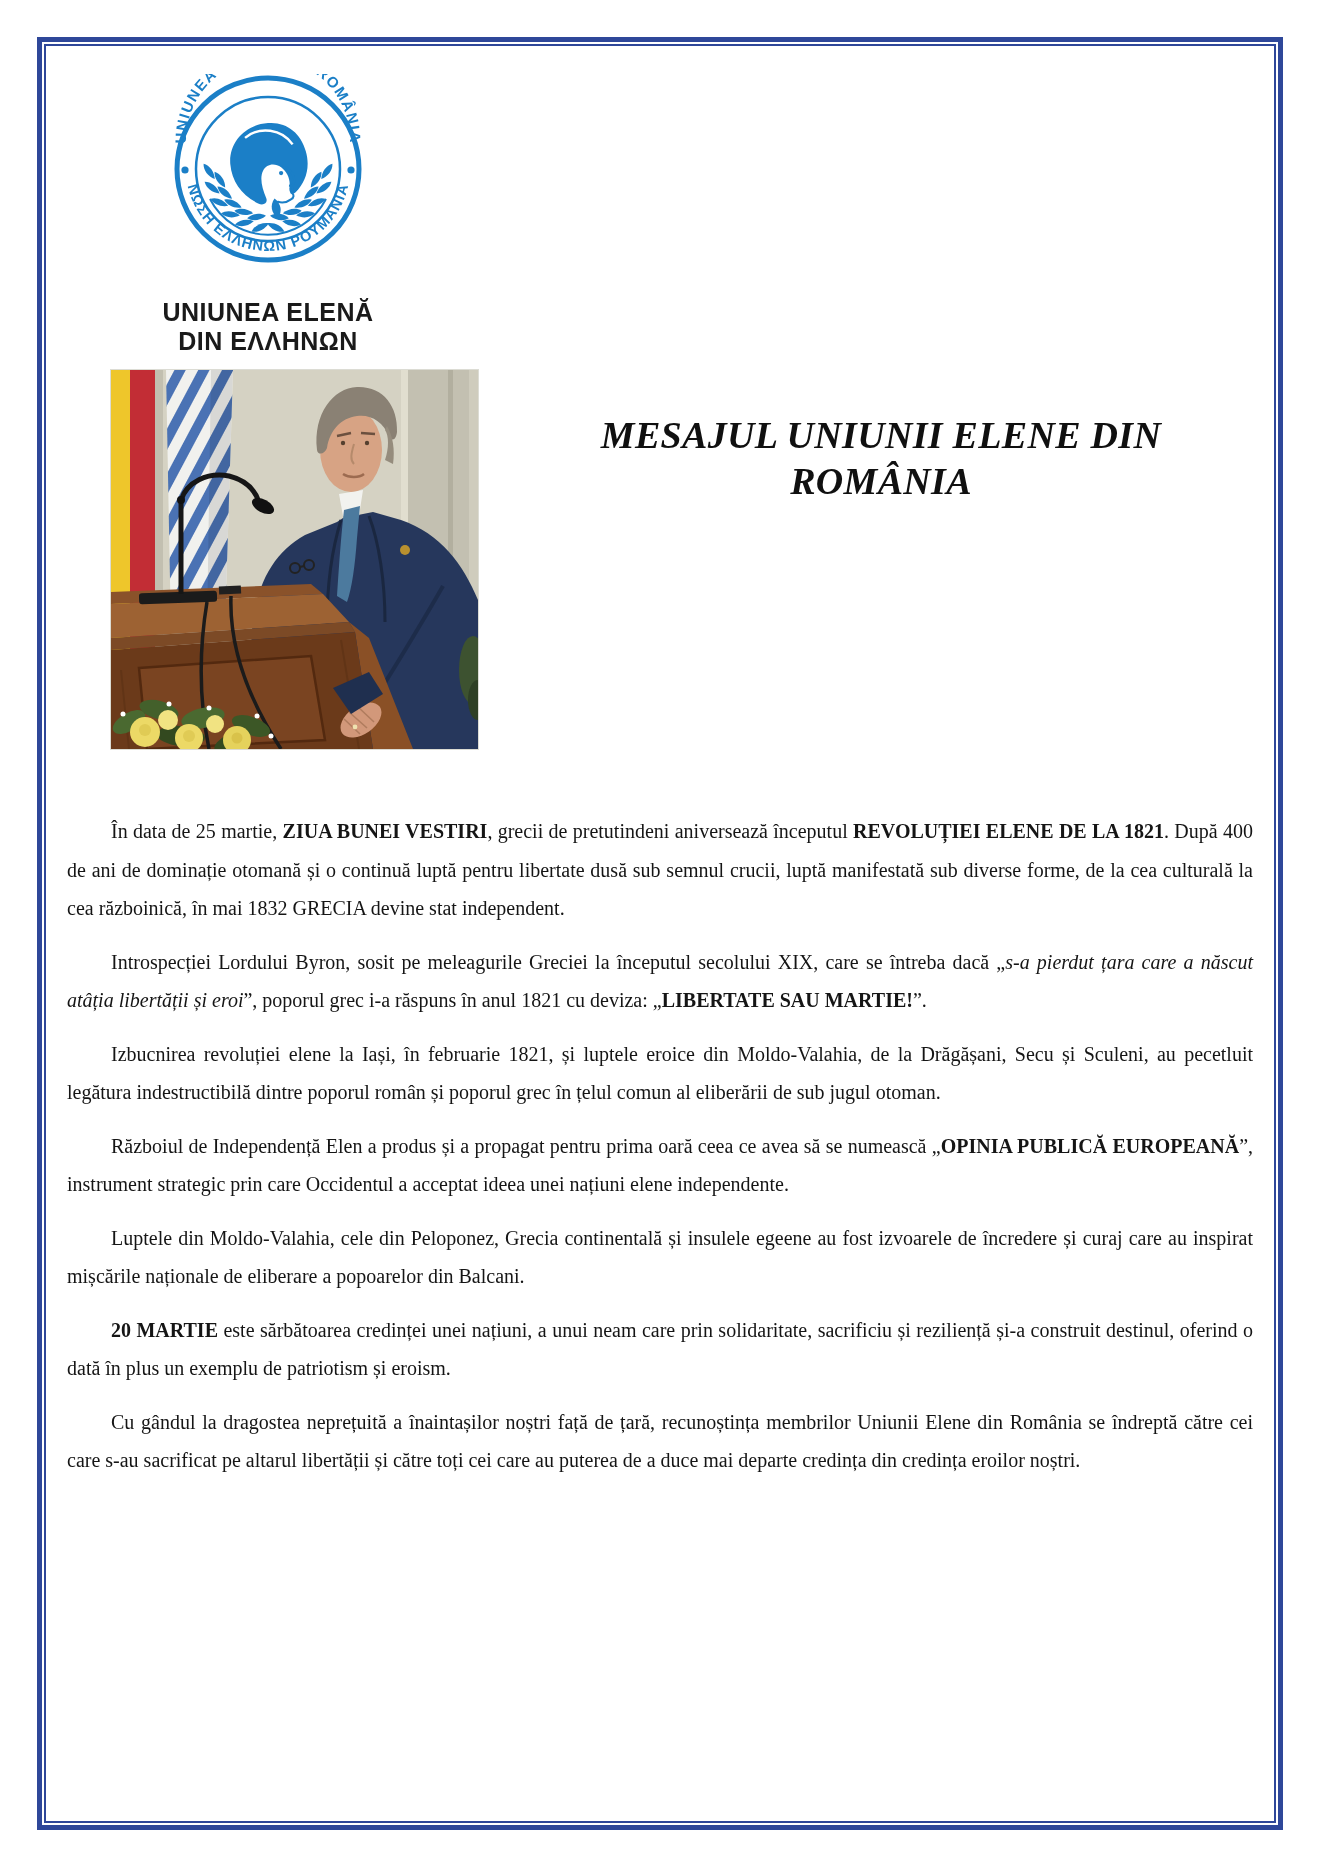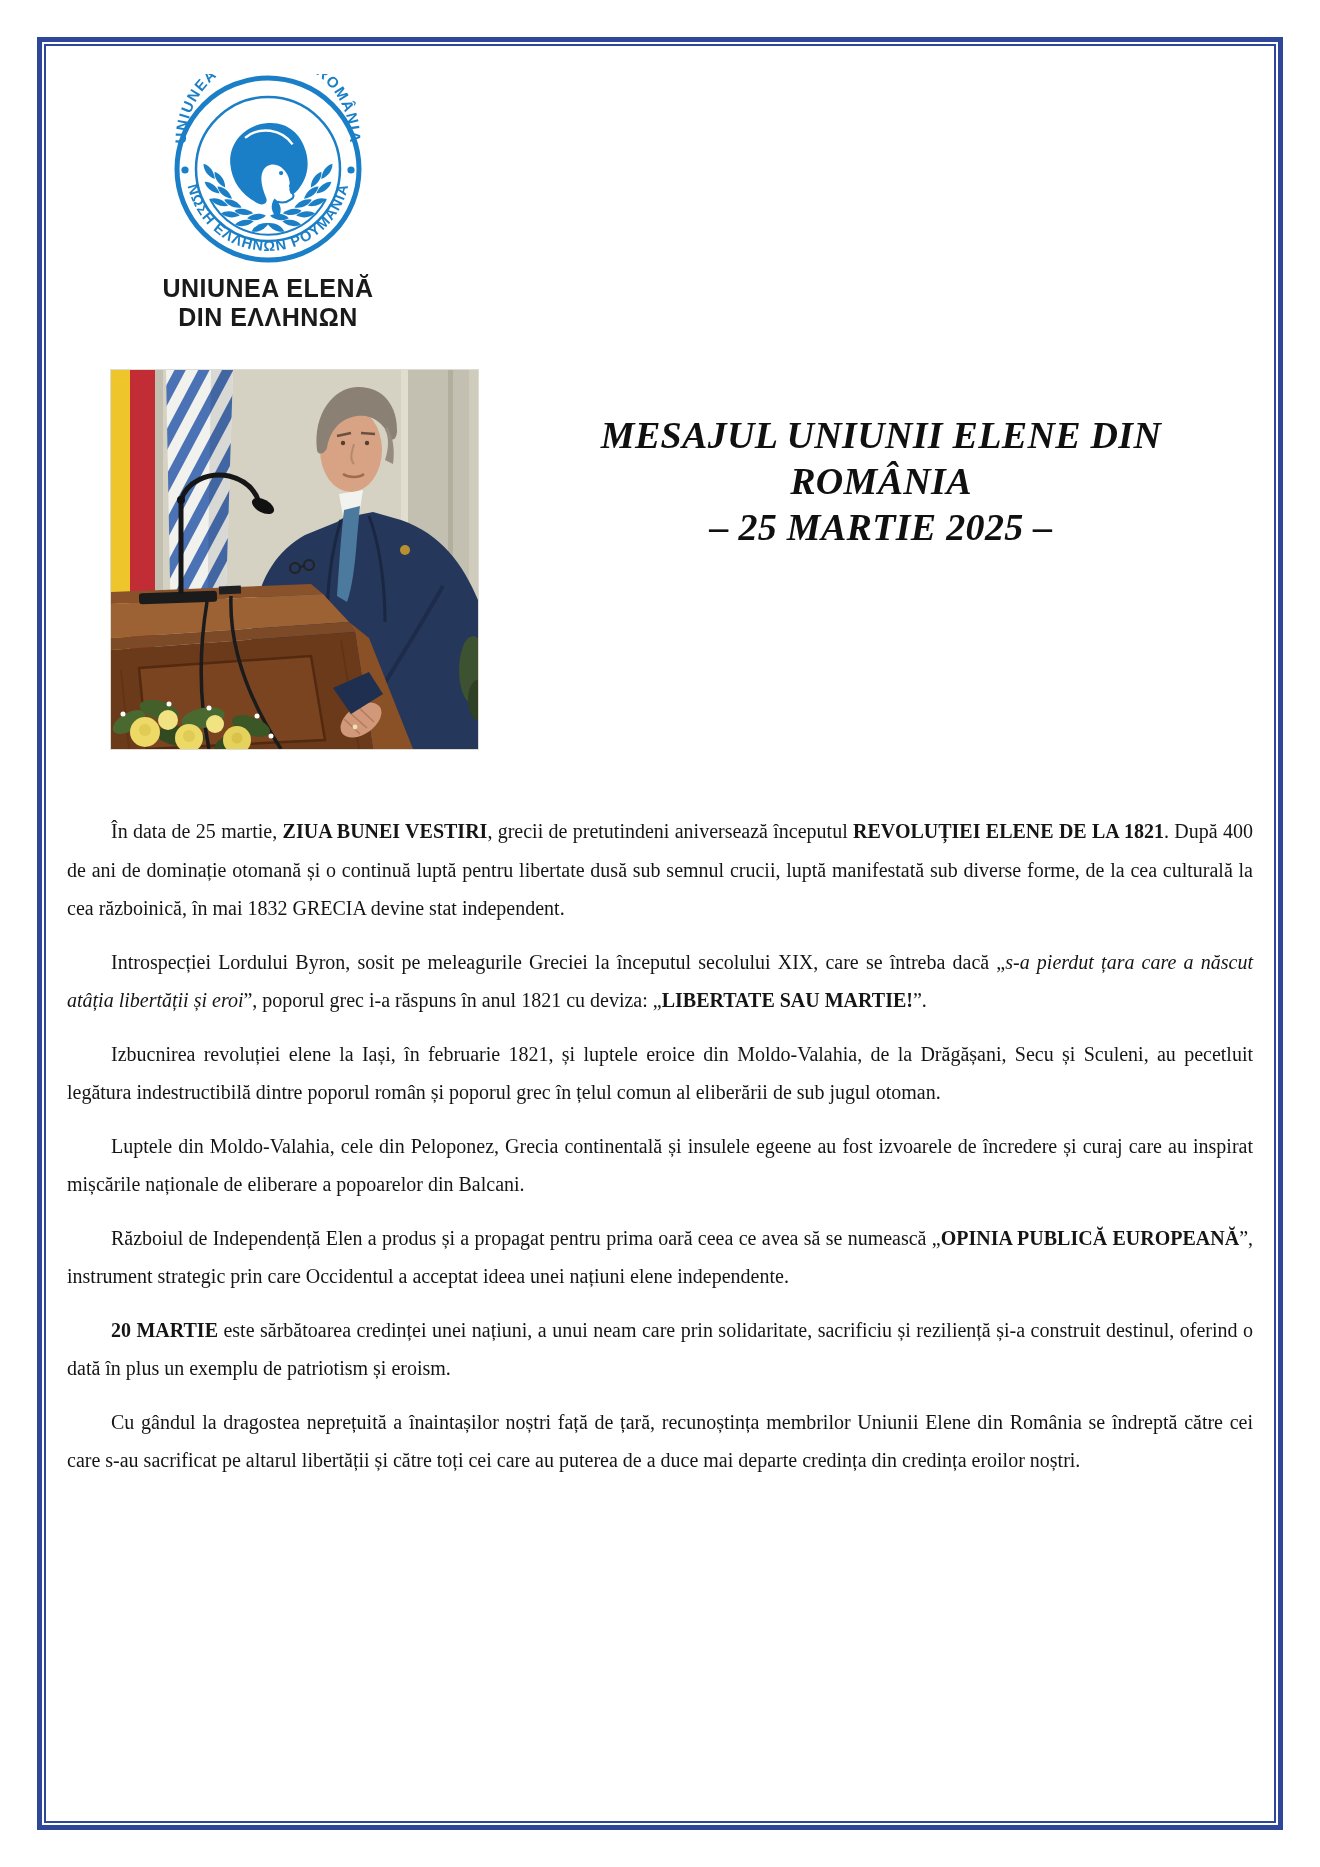"UNIUNEA ELENĂ" .org-name { top: 274px -> 298px }
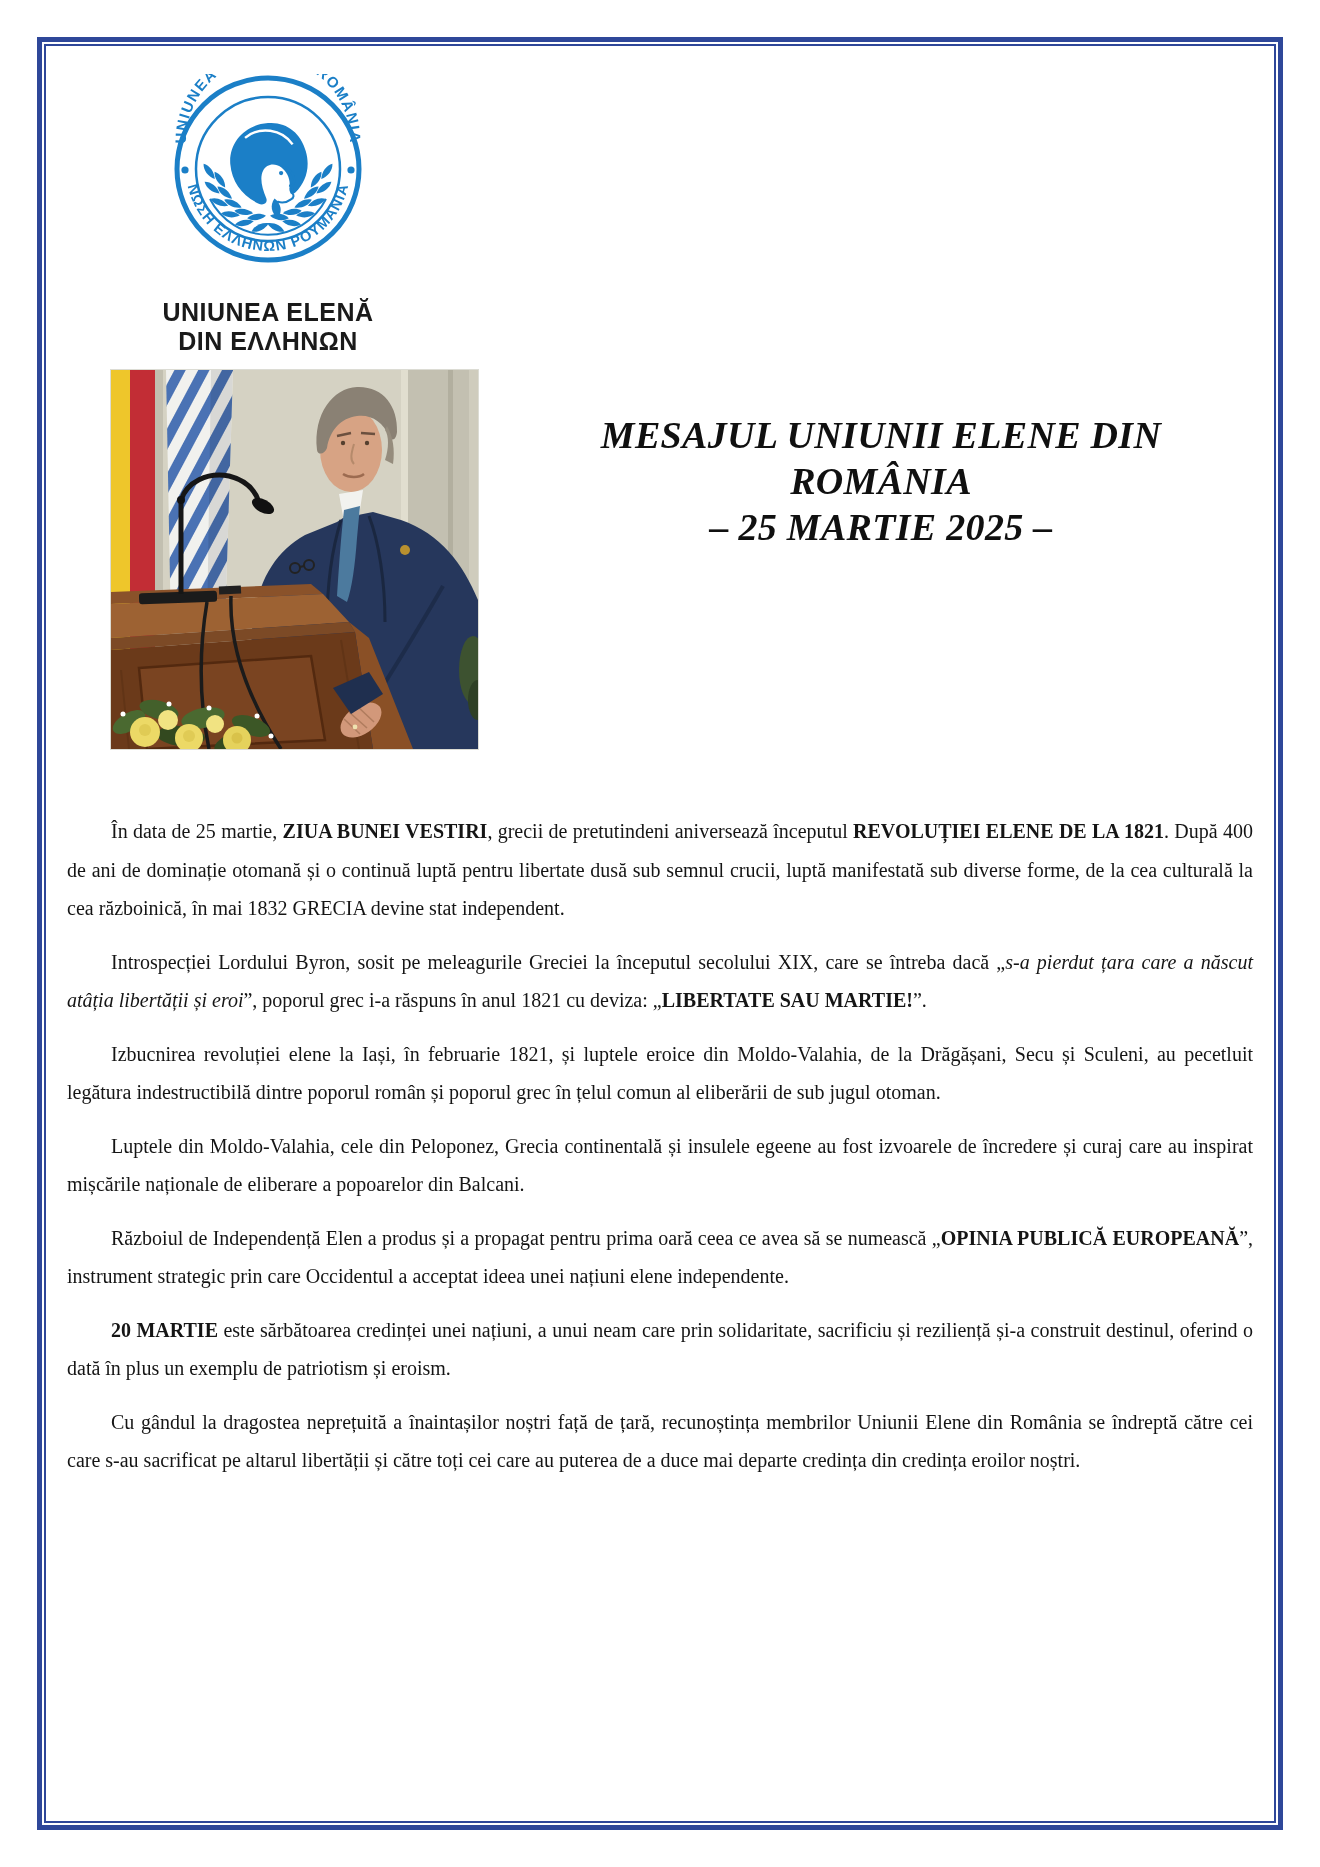"– 25 MARTIE 2025 –" span { html: <span>– 25 MARTIE 2025 –</span> -> none }
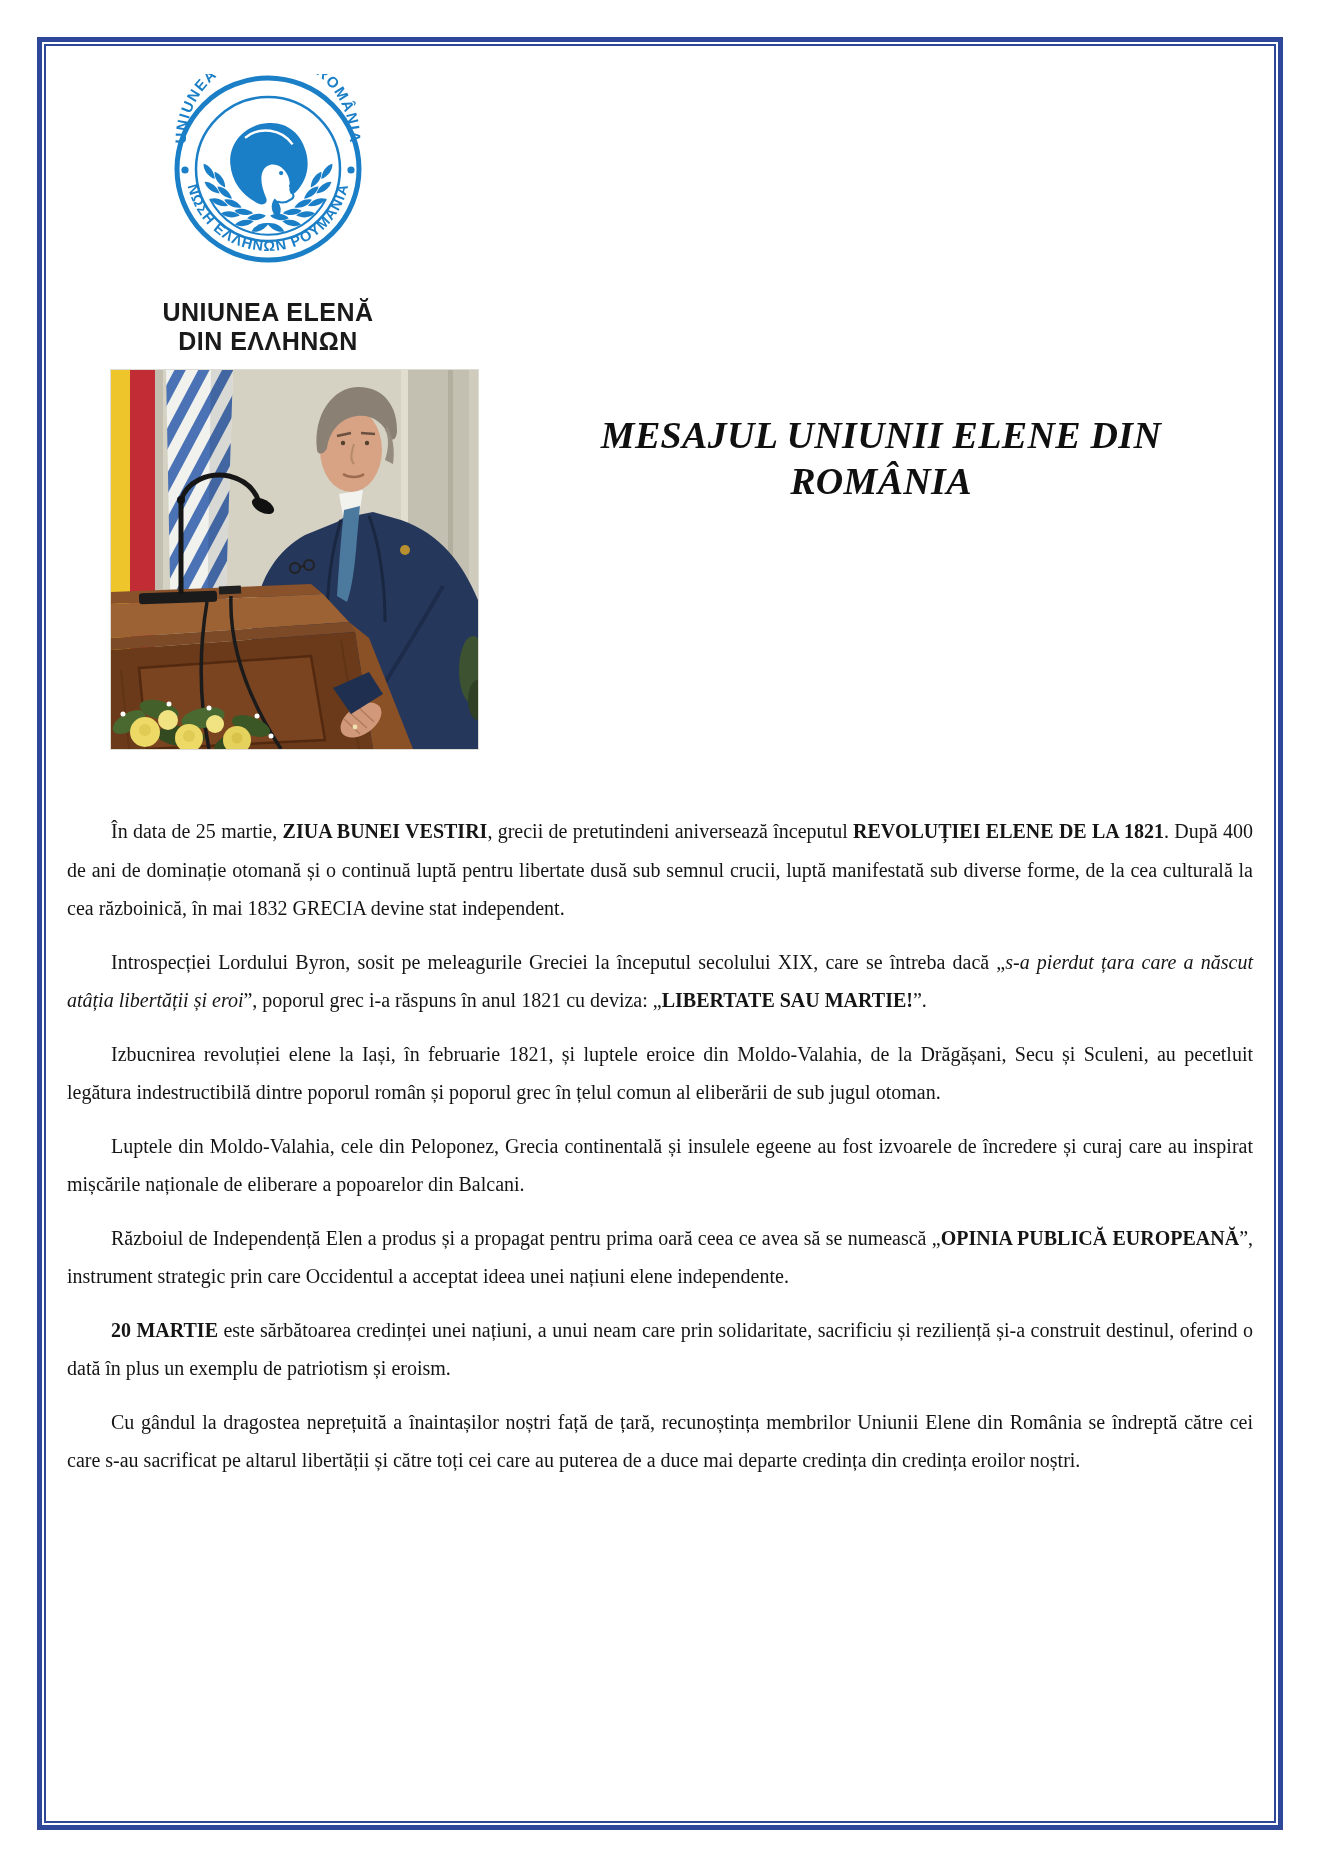"Luptele din Moldo-Valahia, cele din" p { order: before "Războiul de Independență Elen a" -> after "Războiul de Independență Elen a" }
